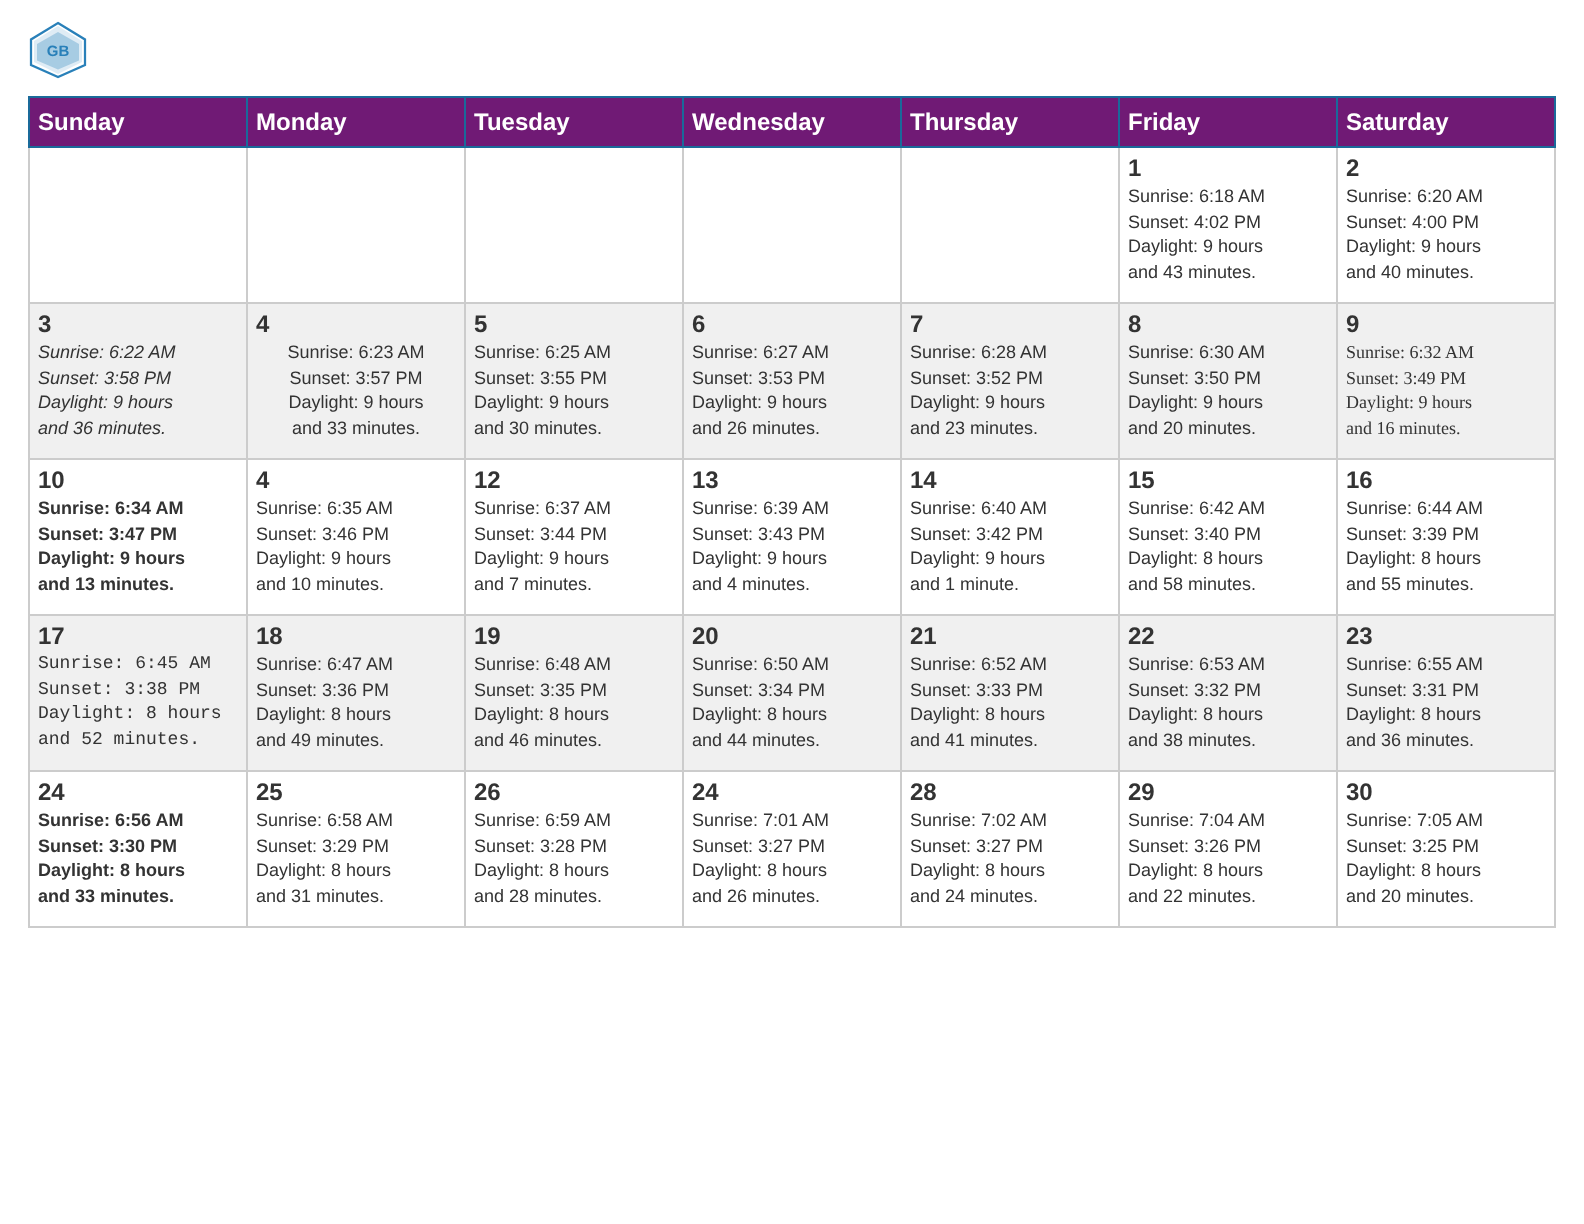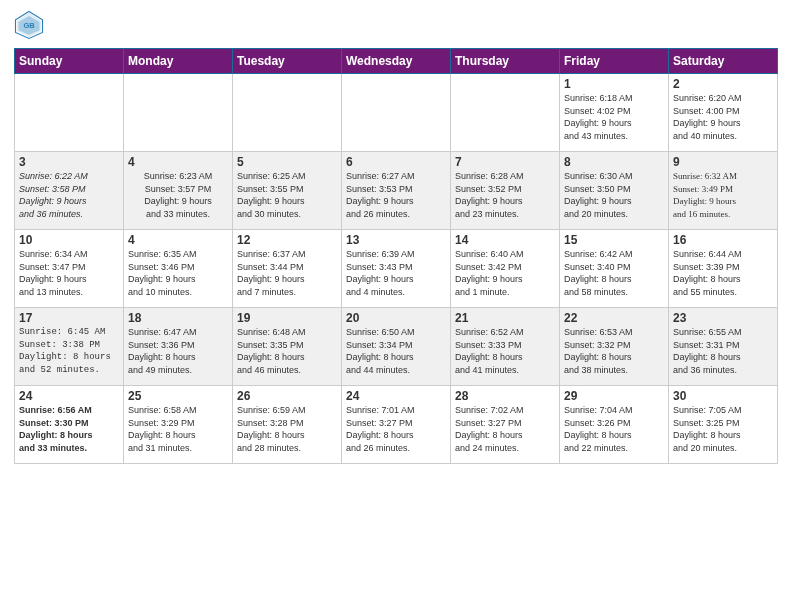"Sunrise: 6:34 AM" div.day-info { font-weight: none -> bold }
